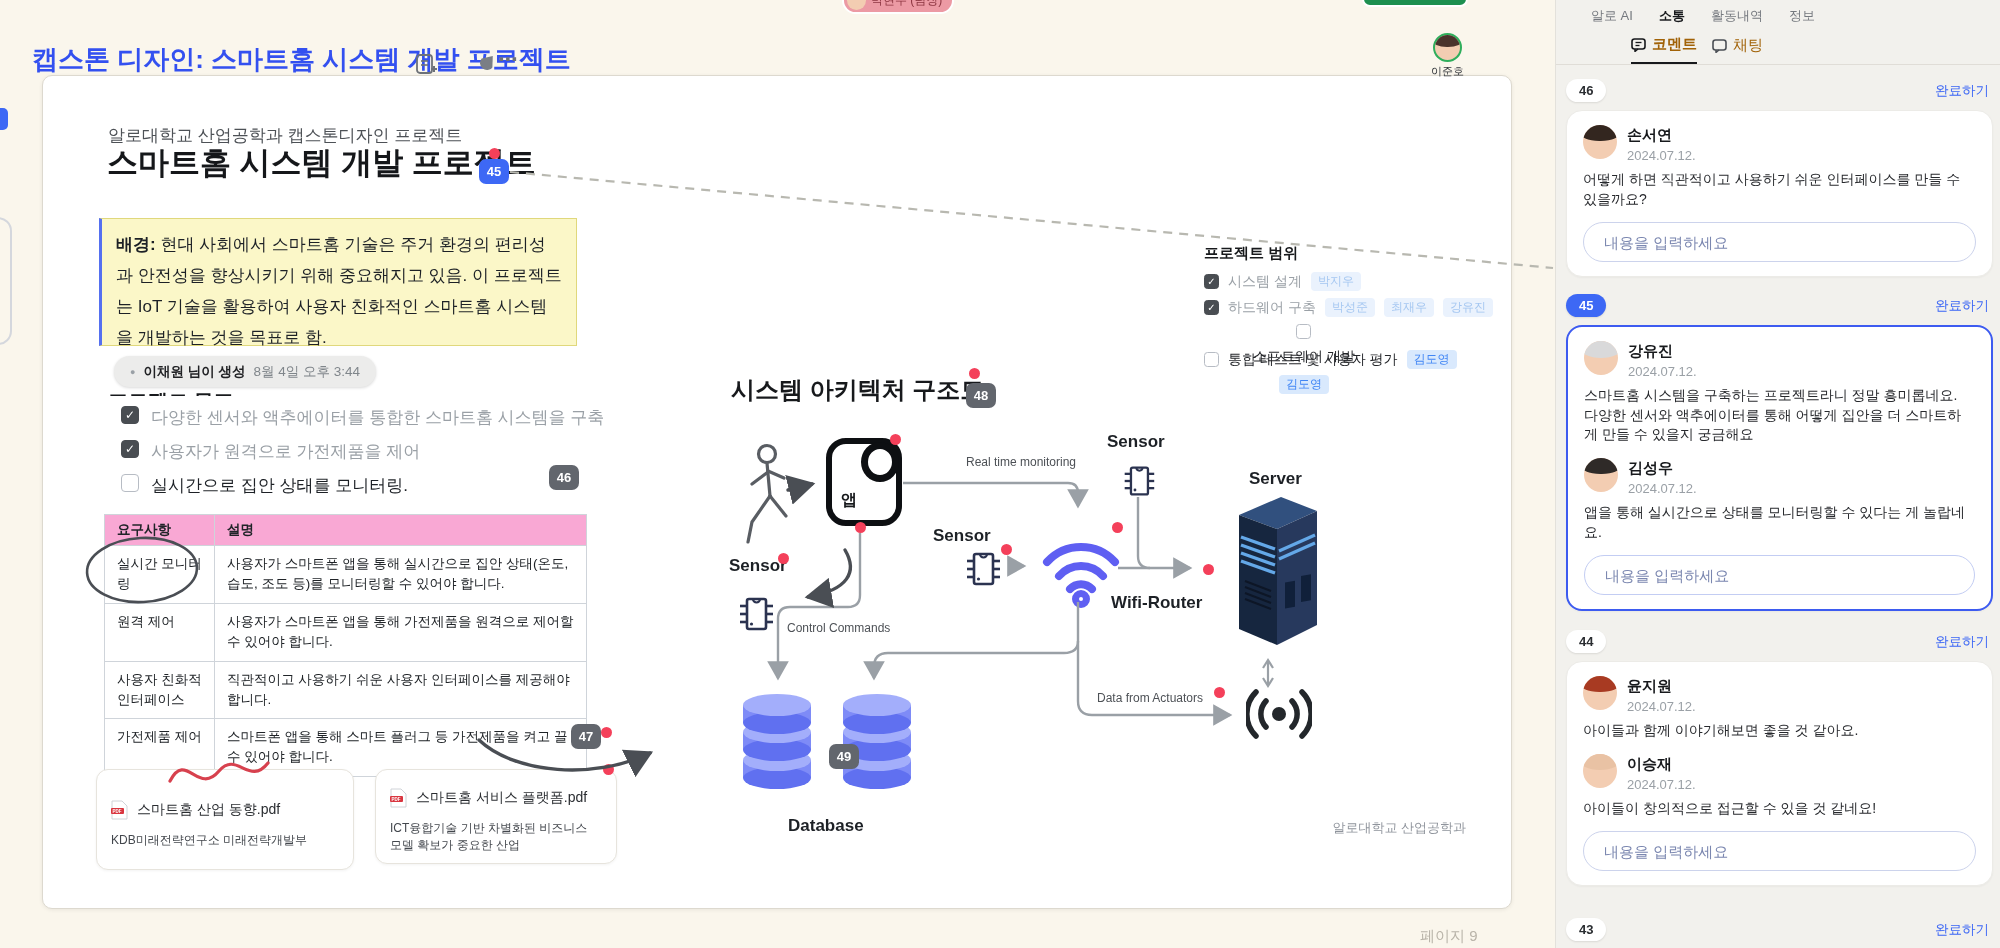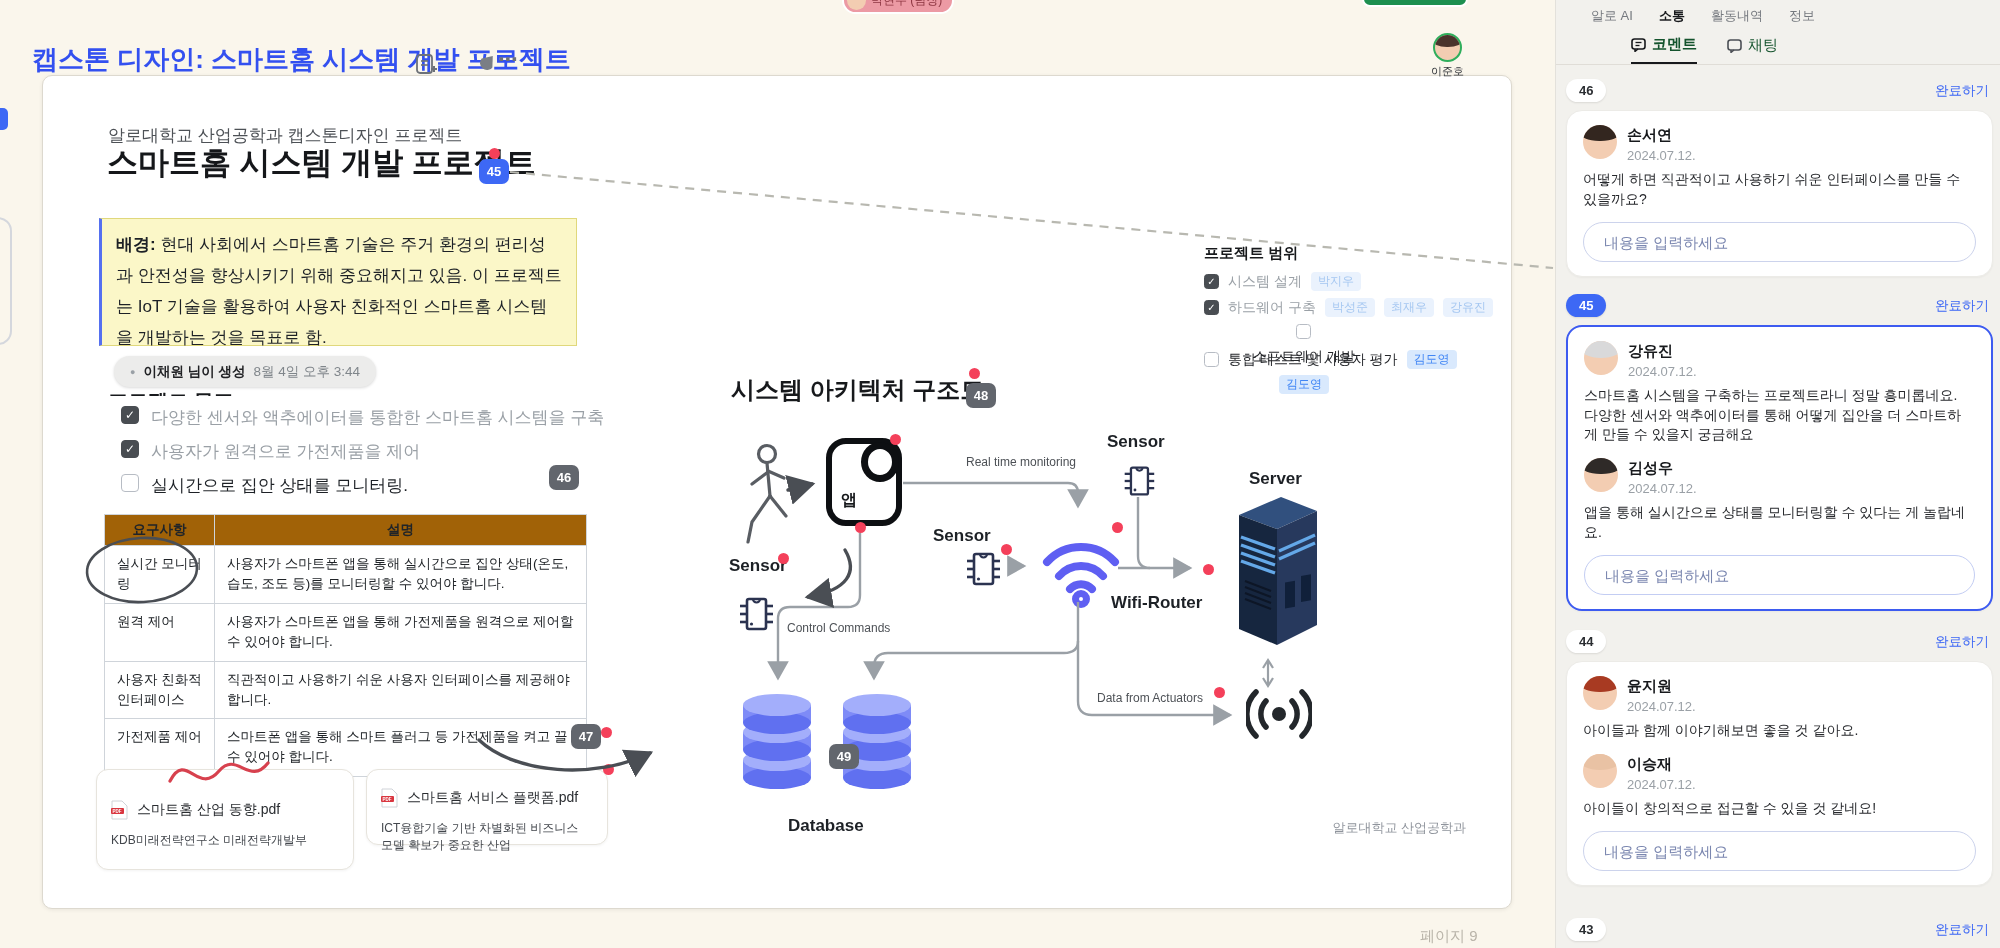"코멘트" #sb-subtabs { color: #14532d -> #a16207; gap: 30px -> 15px }
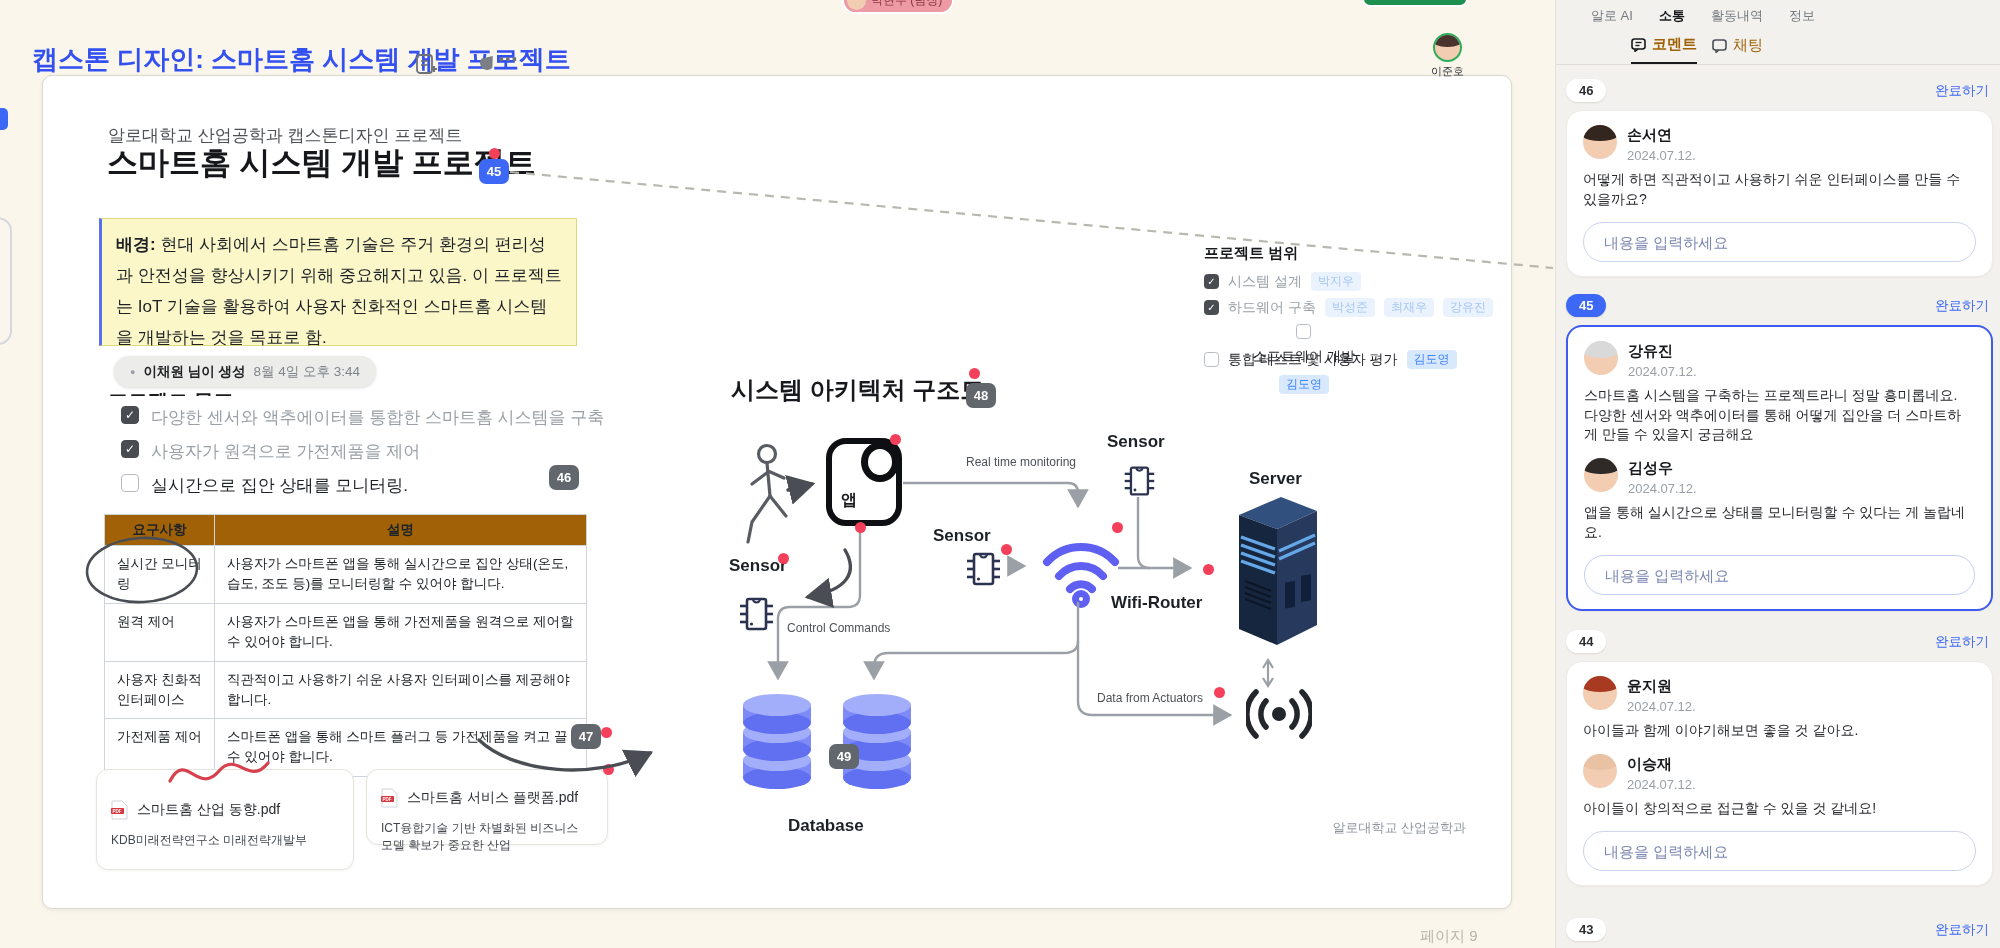"요구사항" #req-table th { background: #a16207 -> #f9a8d4; text-align: center -> left }
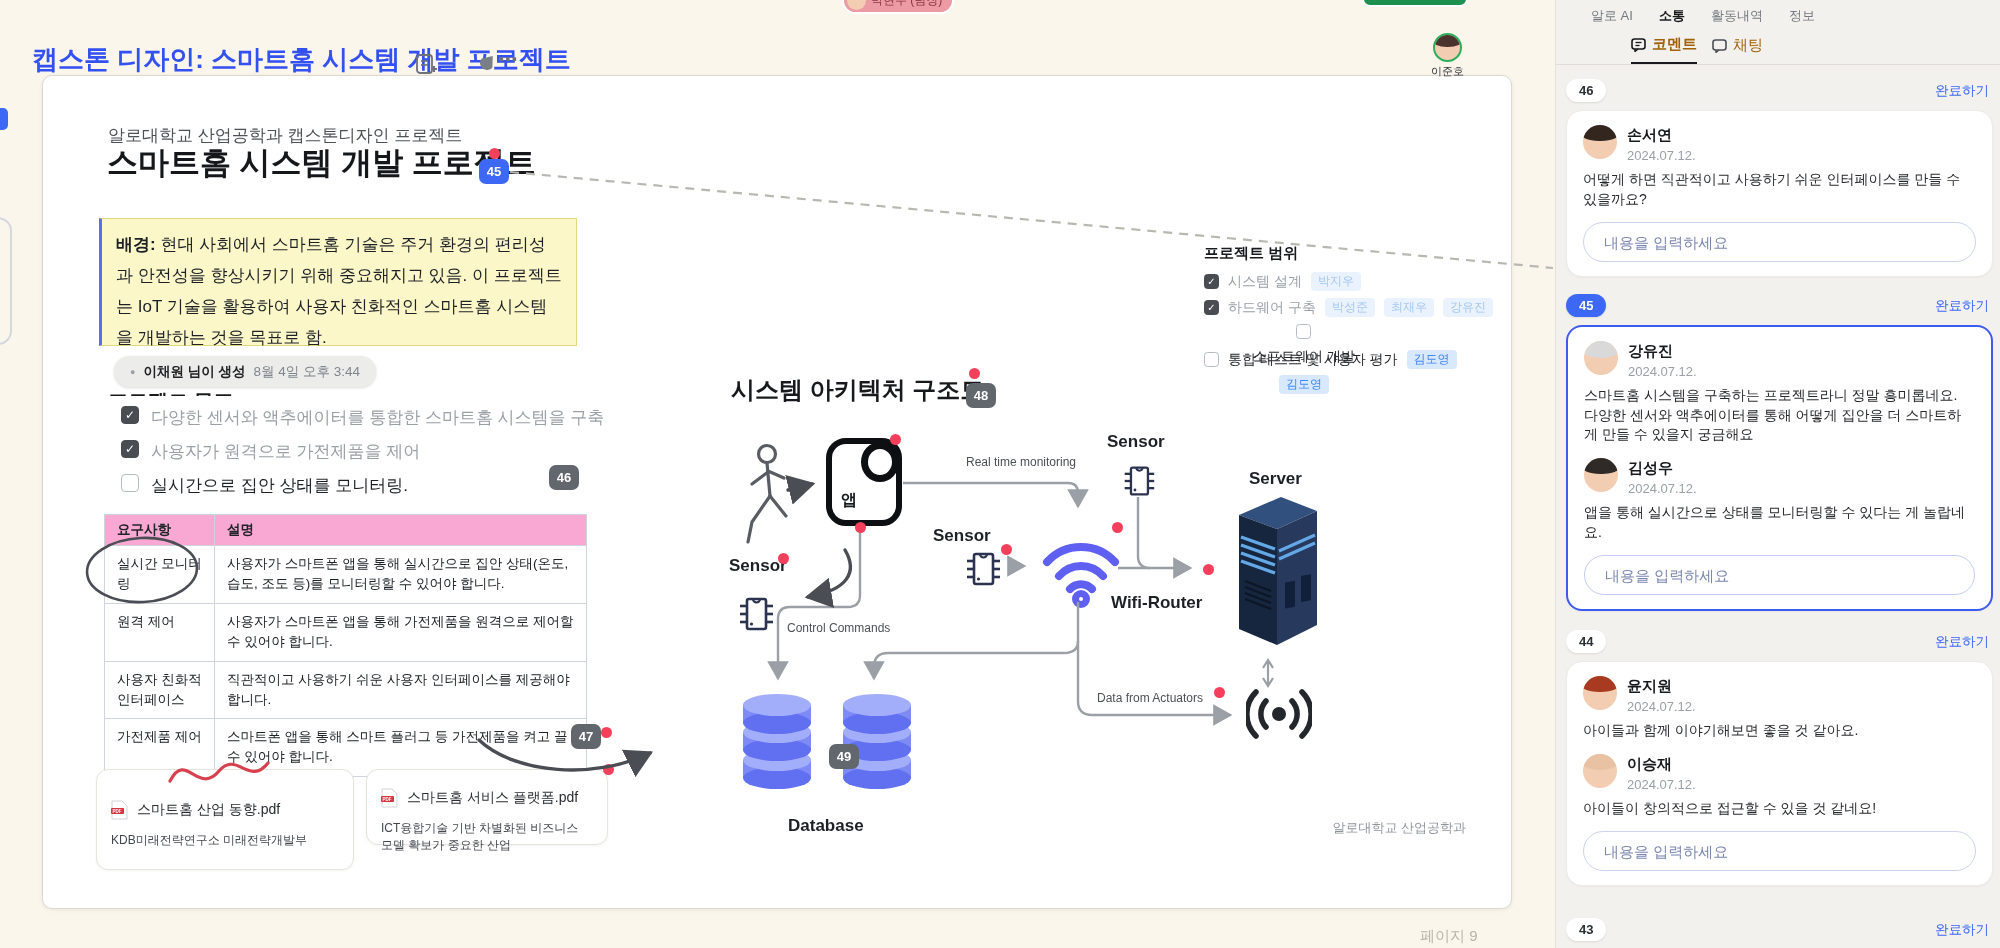"스마트홈 서비스 플랫폼.pdf" div.file-card { height: 76px -> 95px; left: 323px -> 332px }
